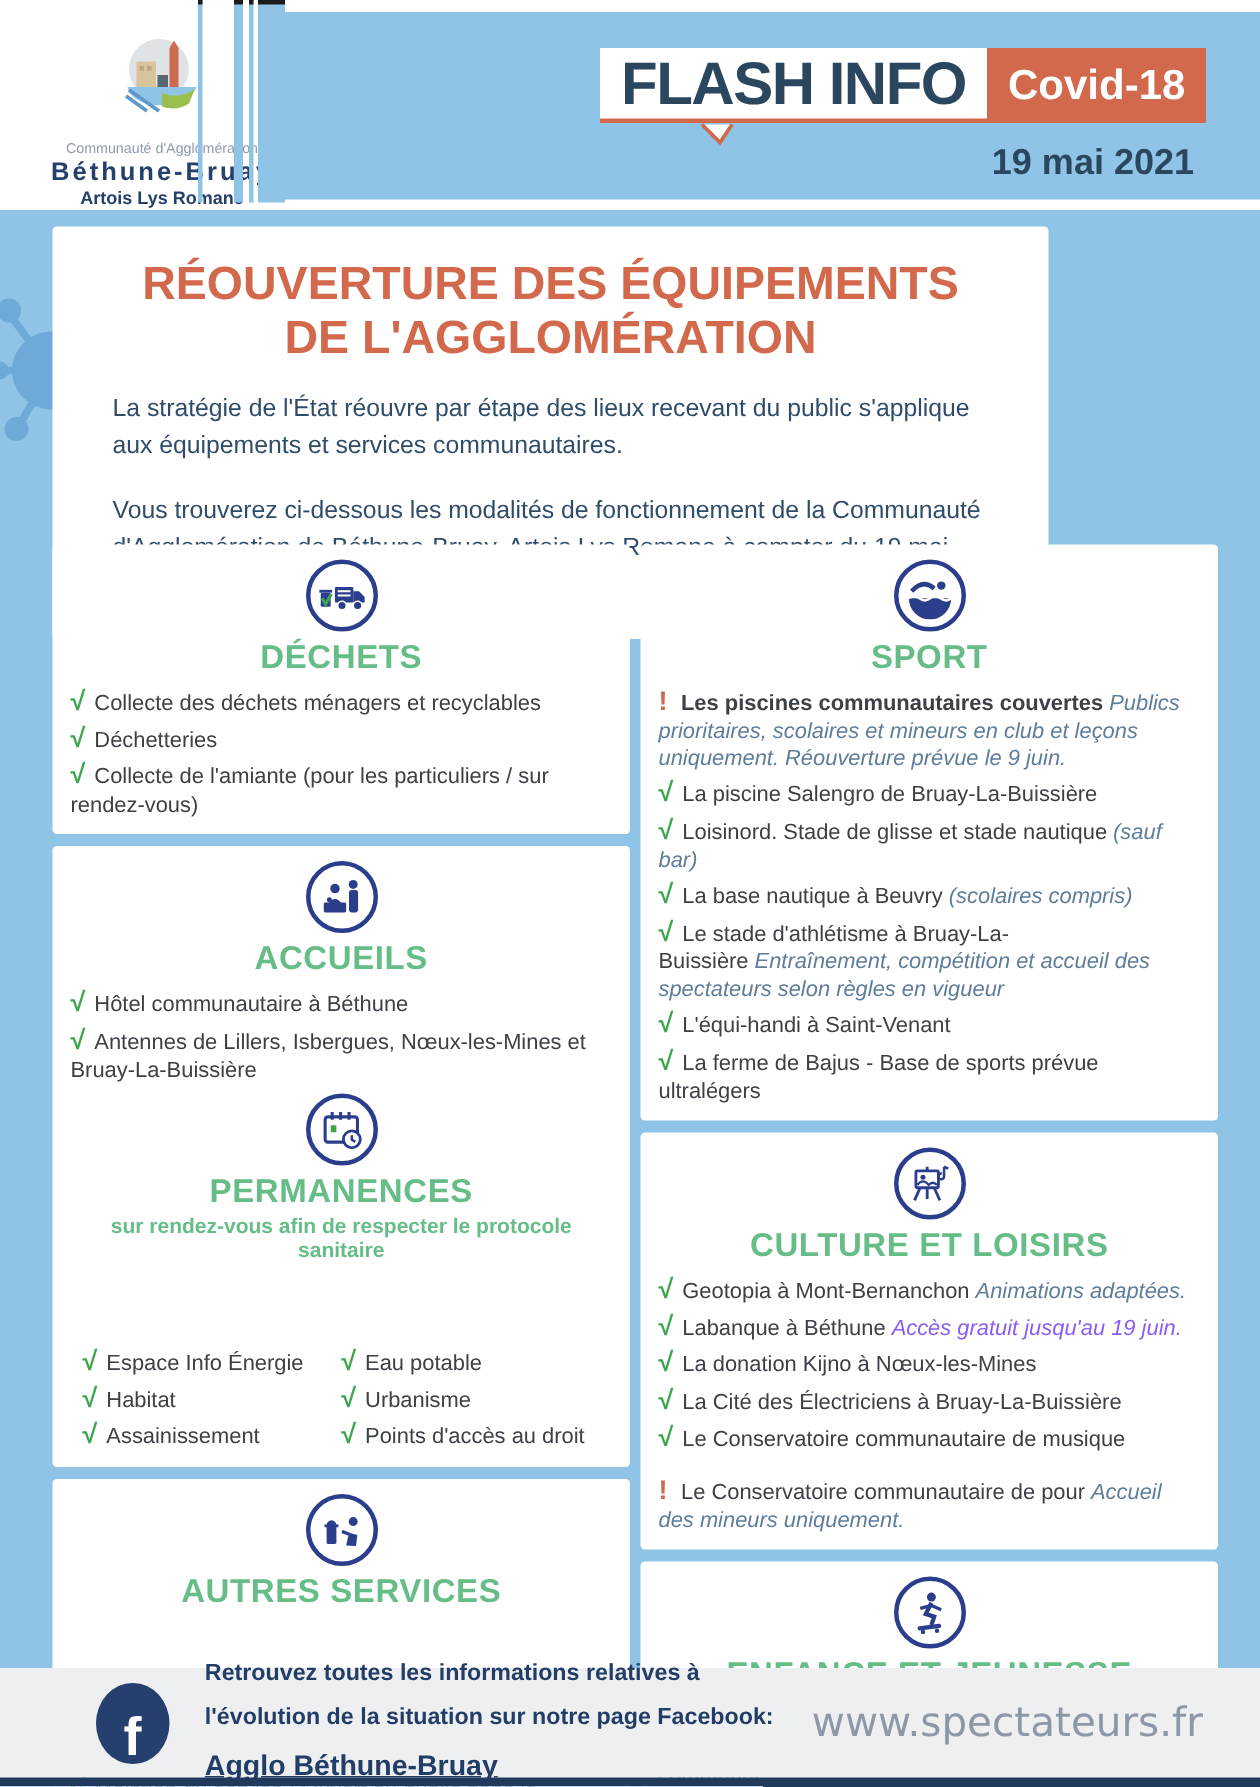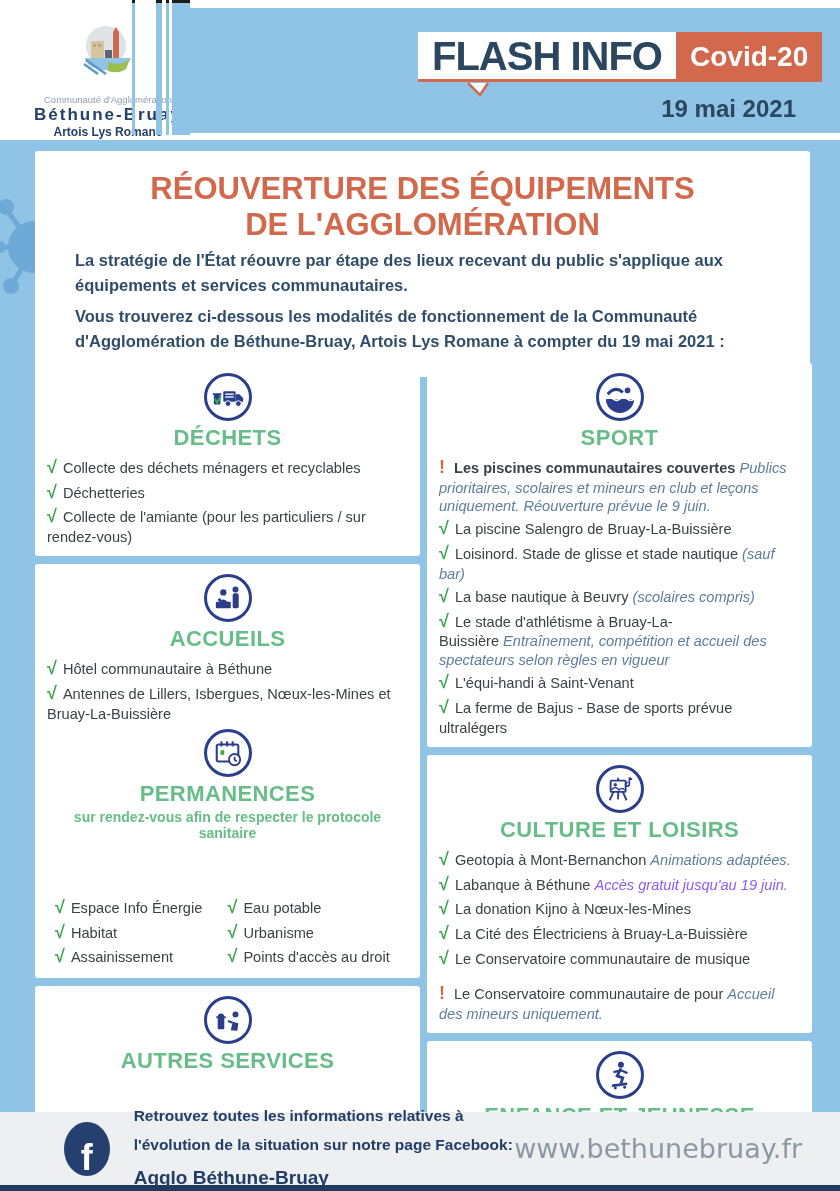"FLASH INFO" .flash-wrap { left: 418px -> 400px }
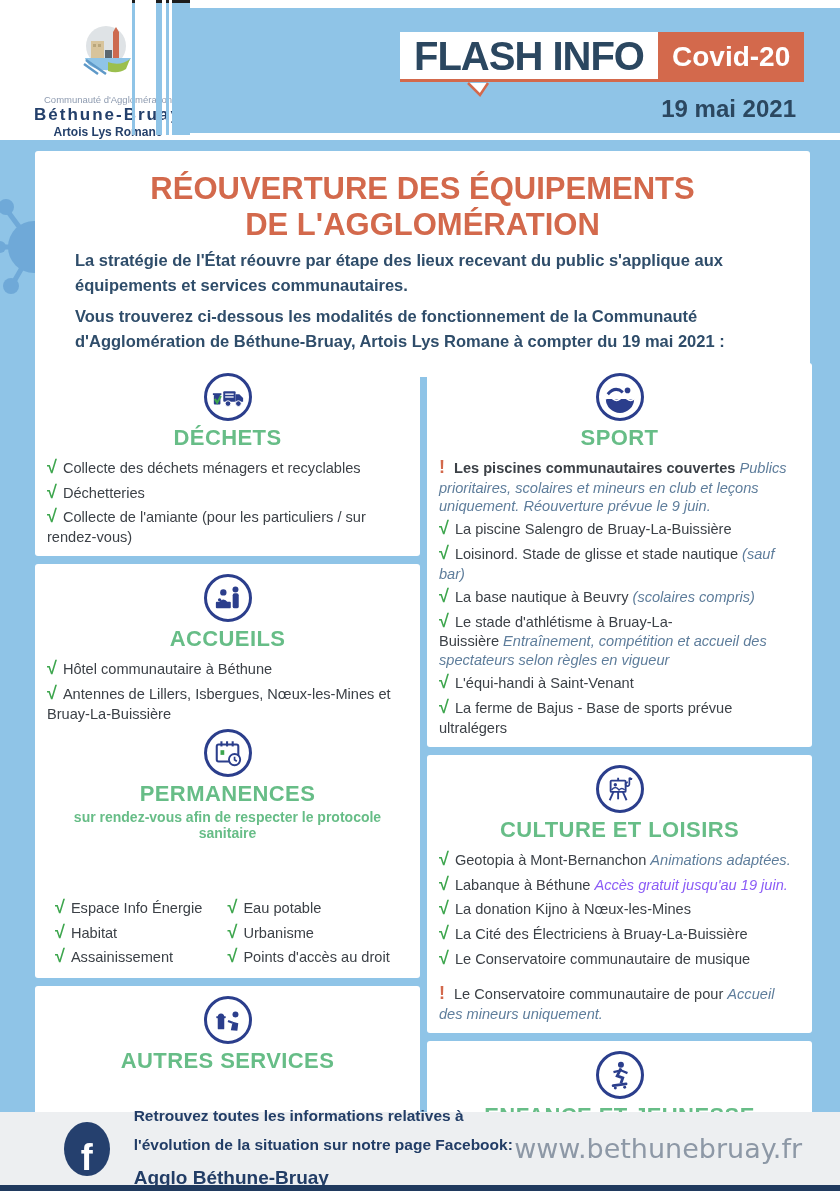"Covid-20" div.covid-badge { text: Covid-20 -> Covid-18 }
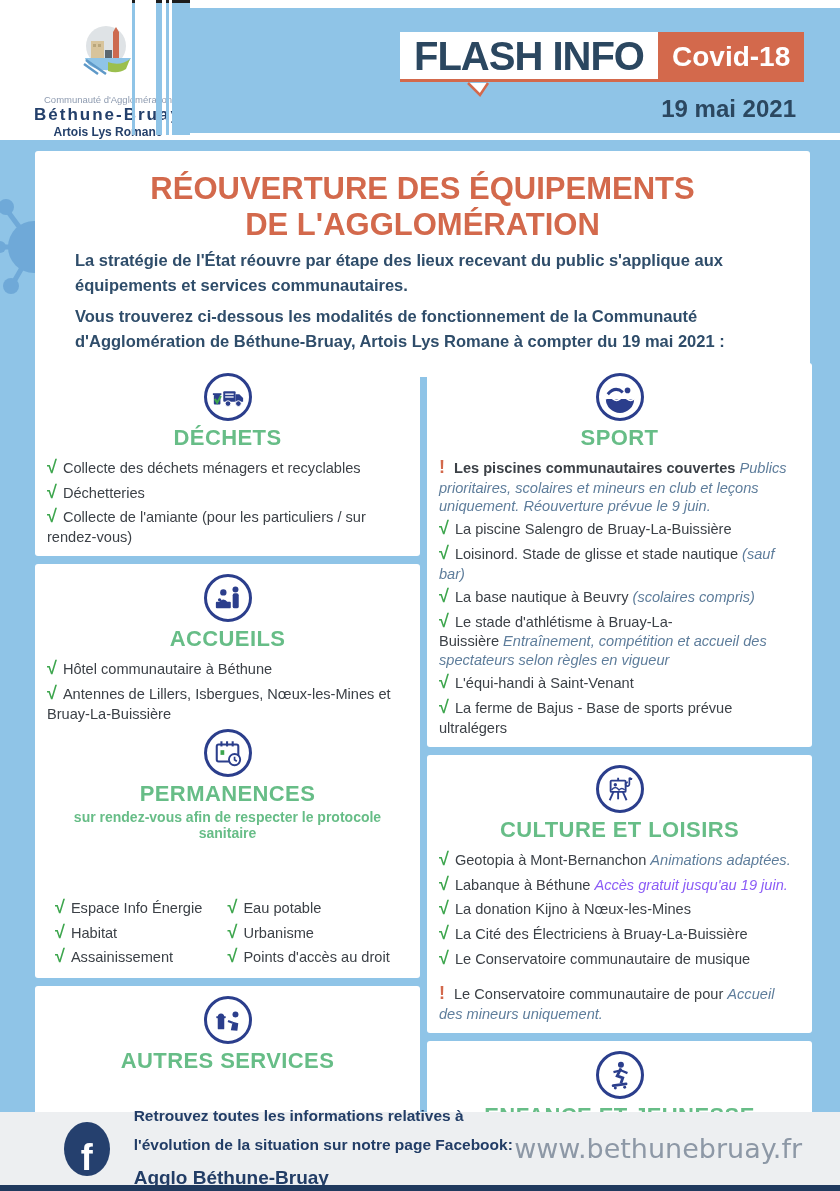"RÉOUVERTURE DES ÉQUIPEMENTS" .intro-box { width: 775px -> 664px }
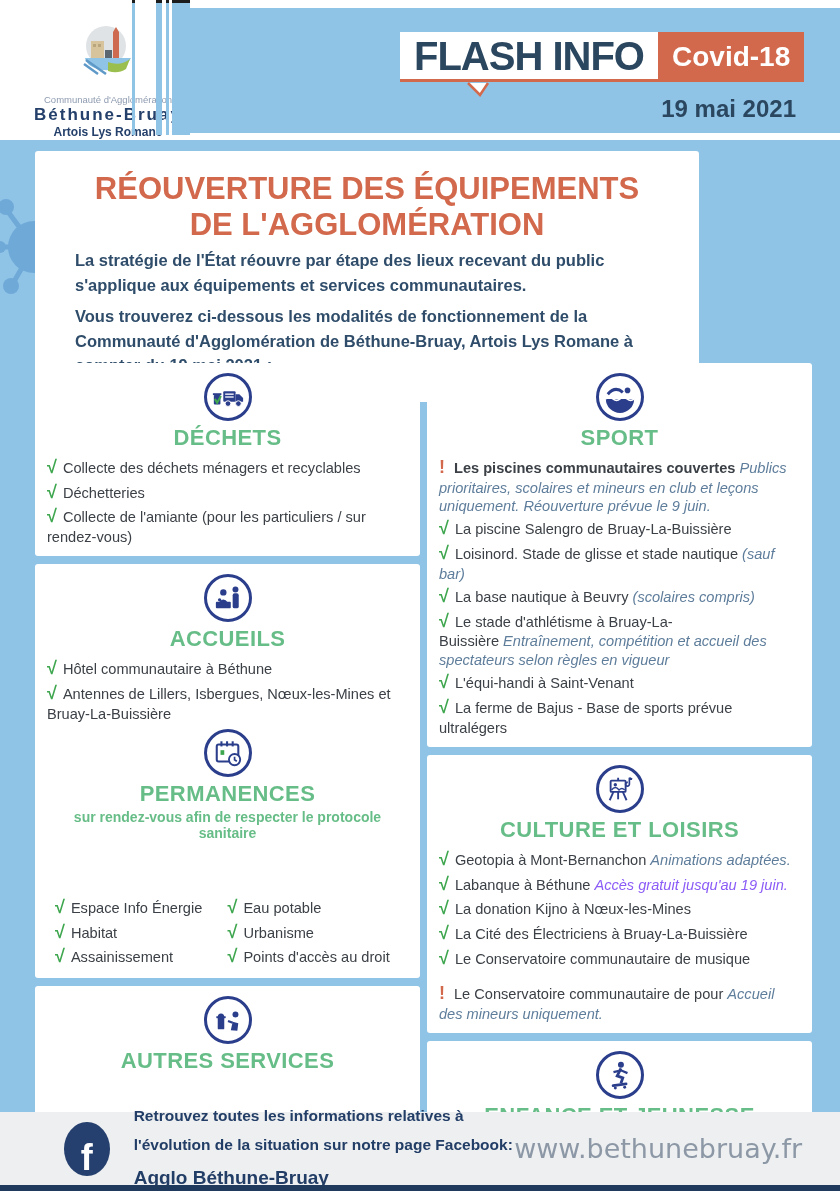"La stratégie de l'État réouvre" .intro-p { font-weight: bold -> normal; margin-top: 6px -> 18px }
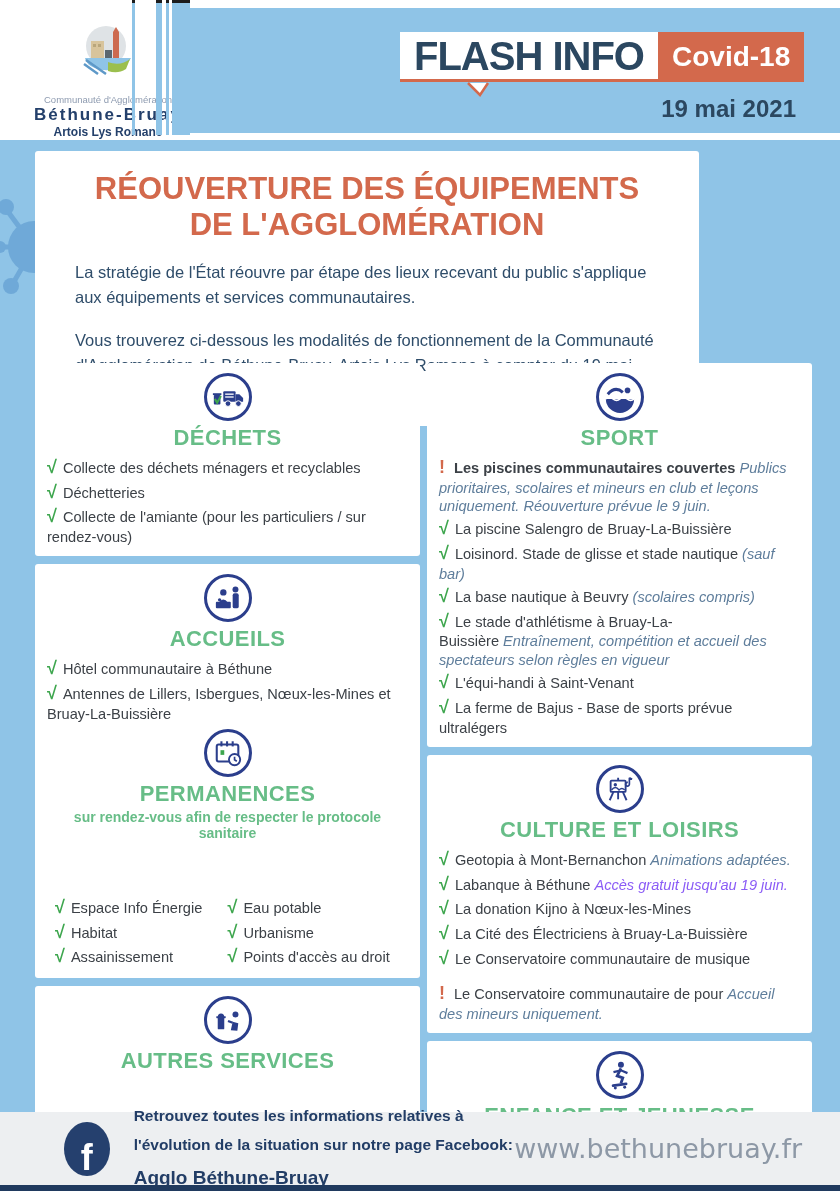"www.bethunebruay.fr" div.site { text: www.bethunebruay.fr -> www.spectateurs.fr }
